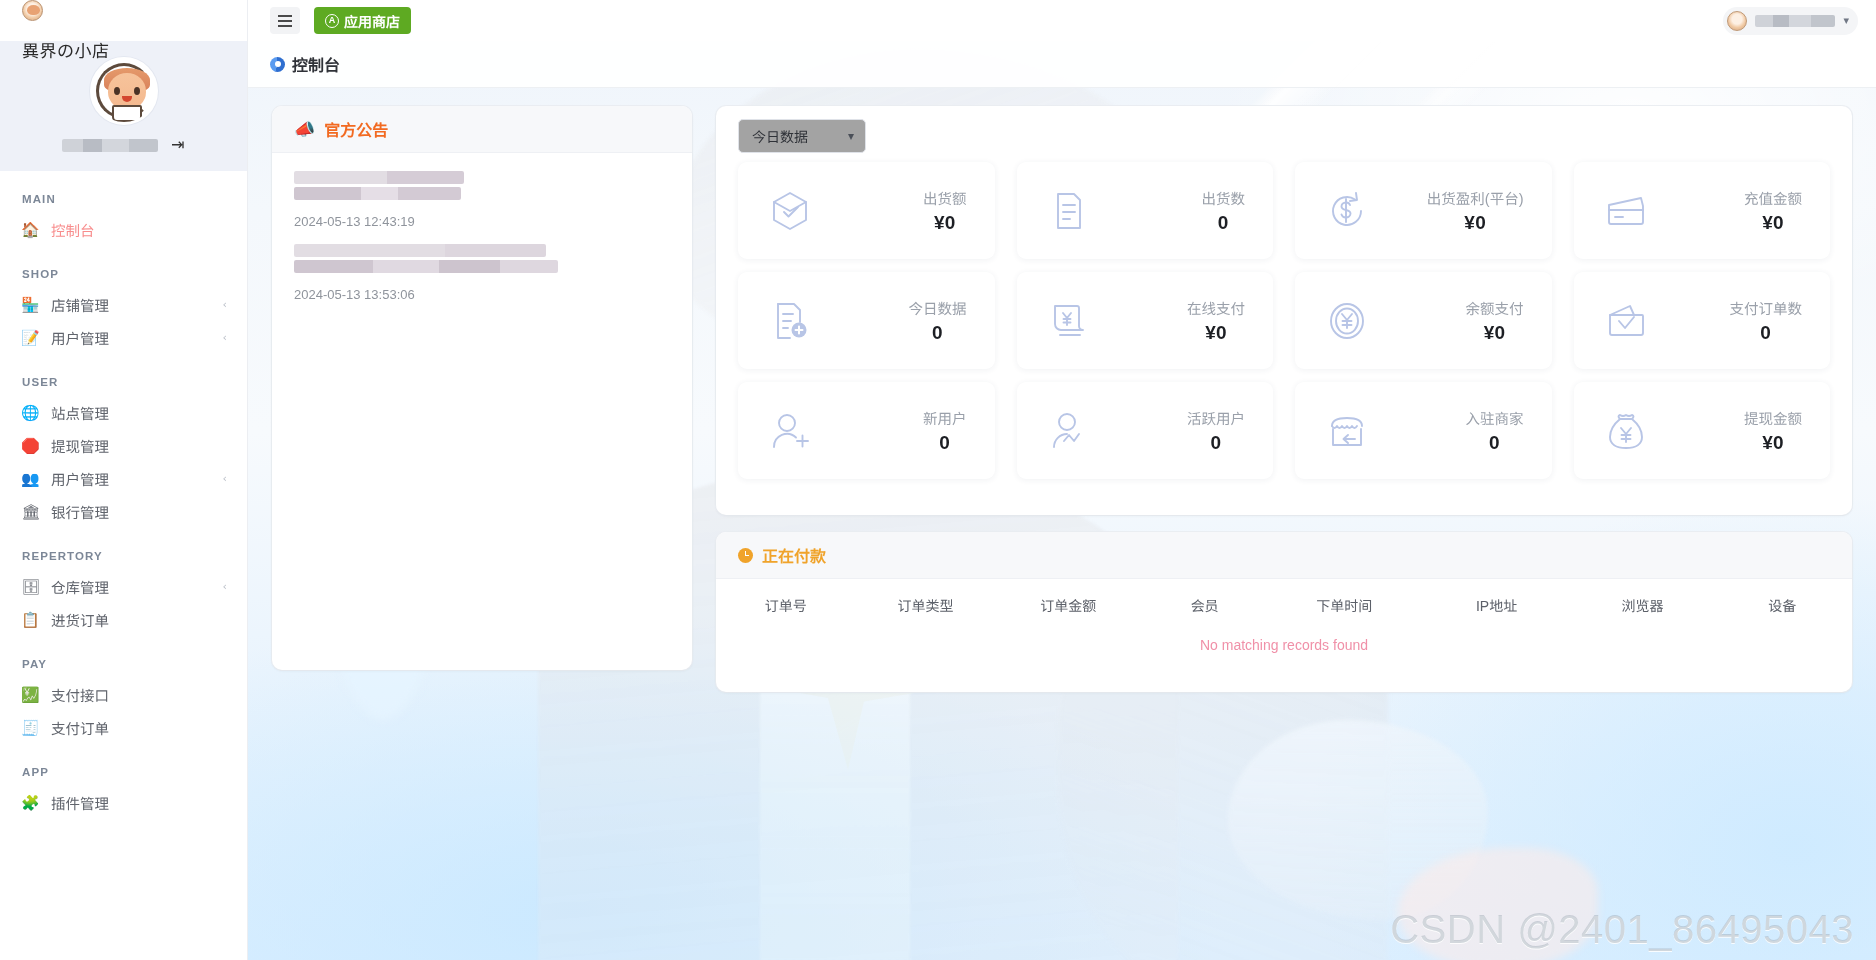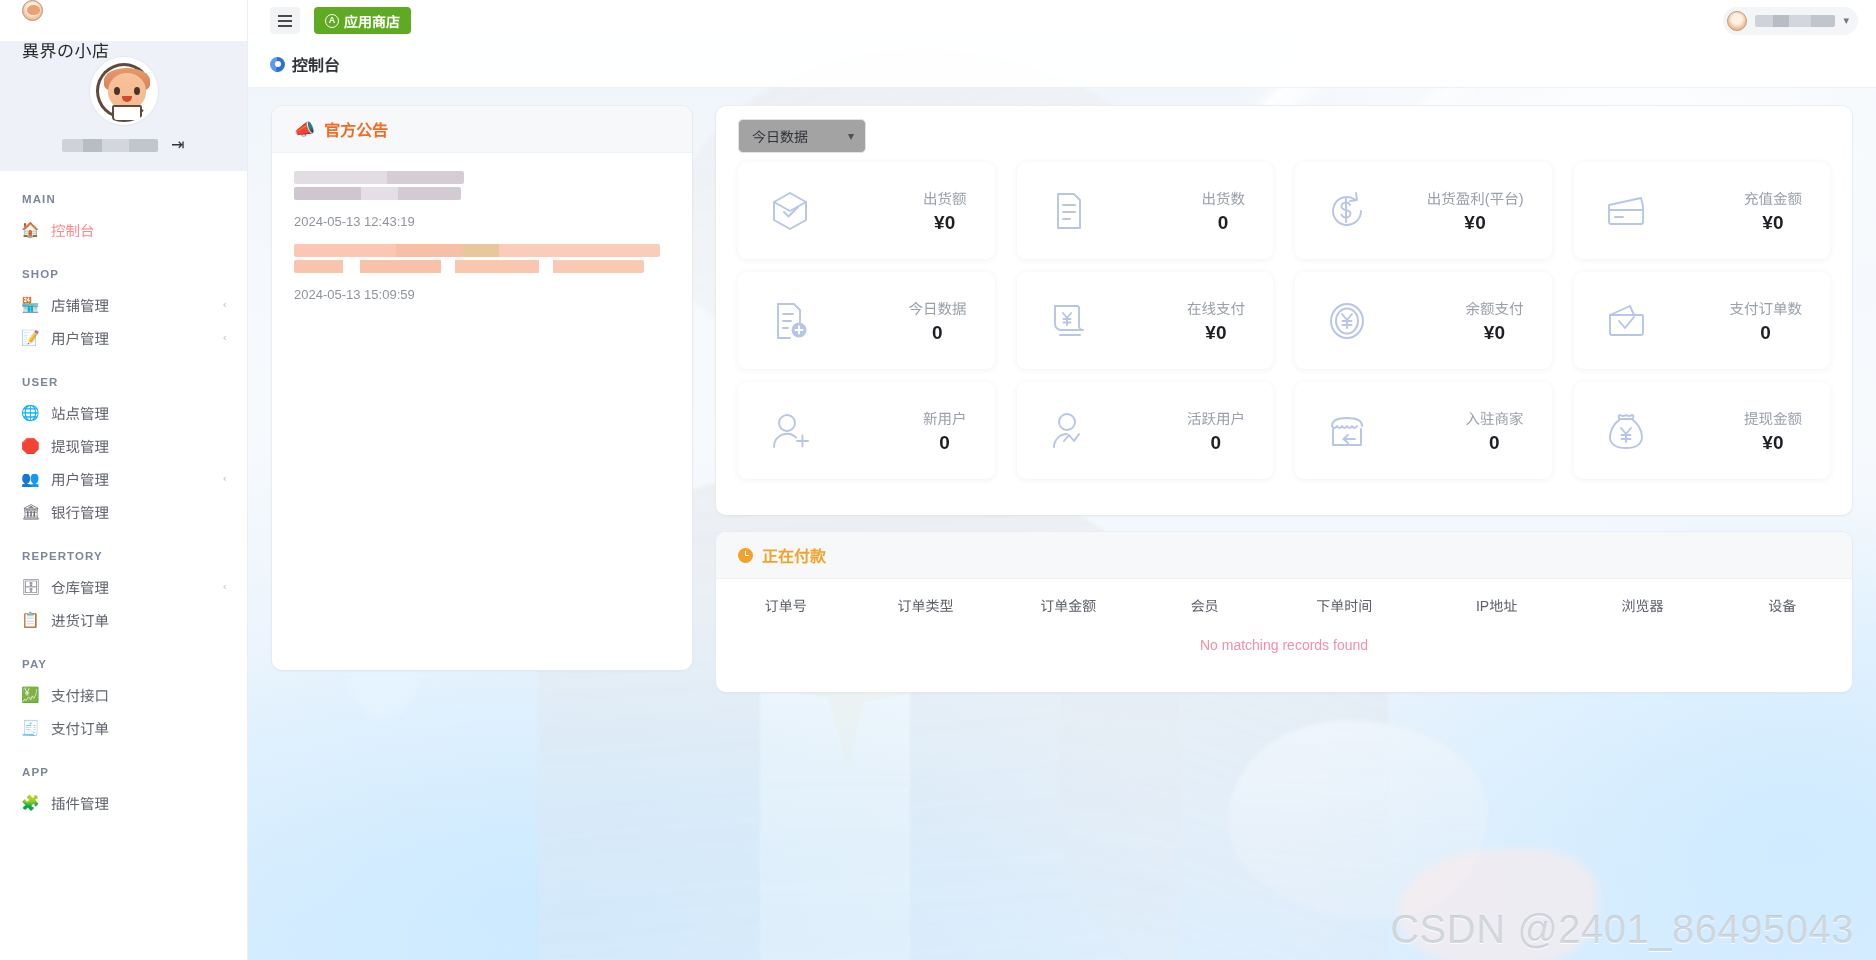"2024-05-13 13:53:06" div.ann-item { html: none -> <div> <div></div> <div></div> <div>2024-05-13 13:53:06</div> </div> }
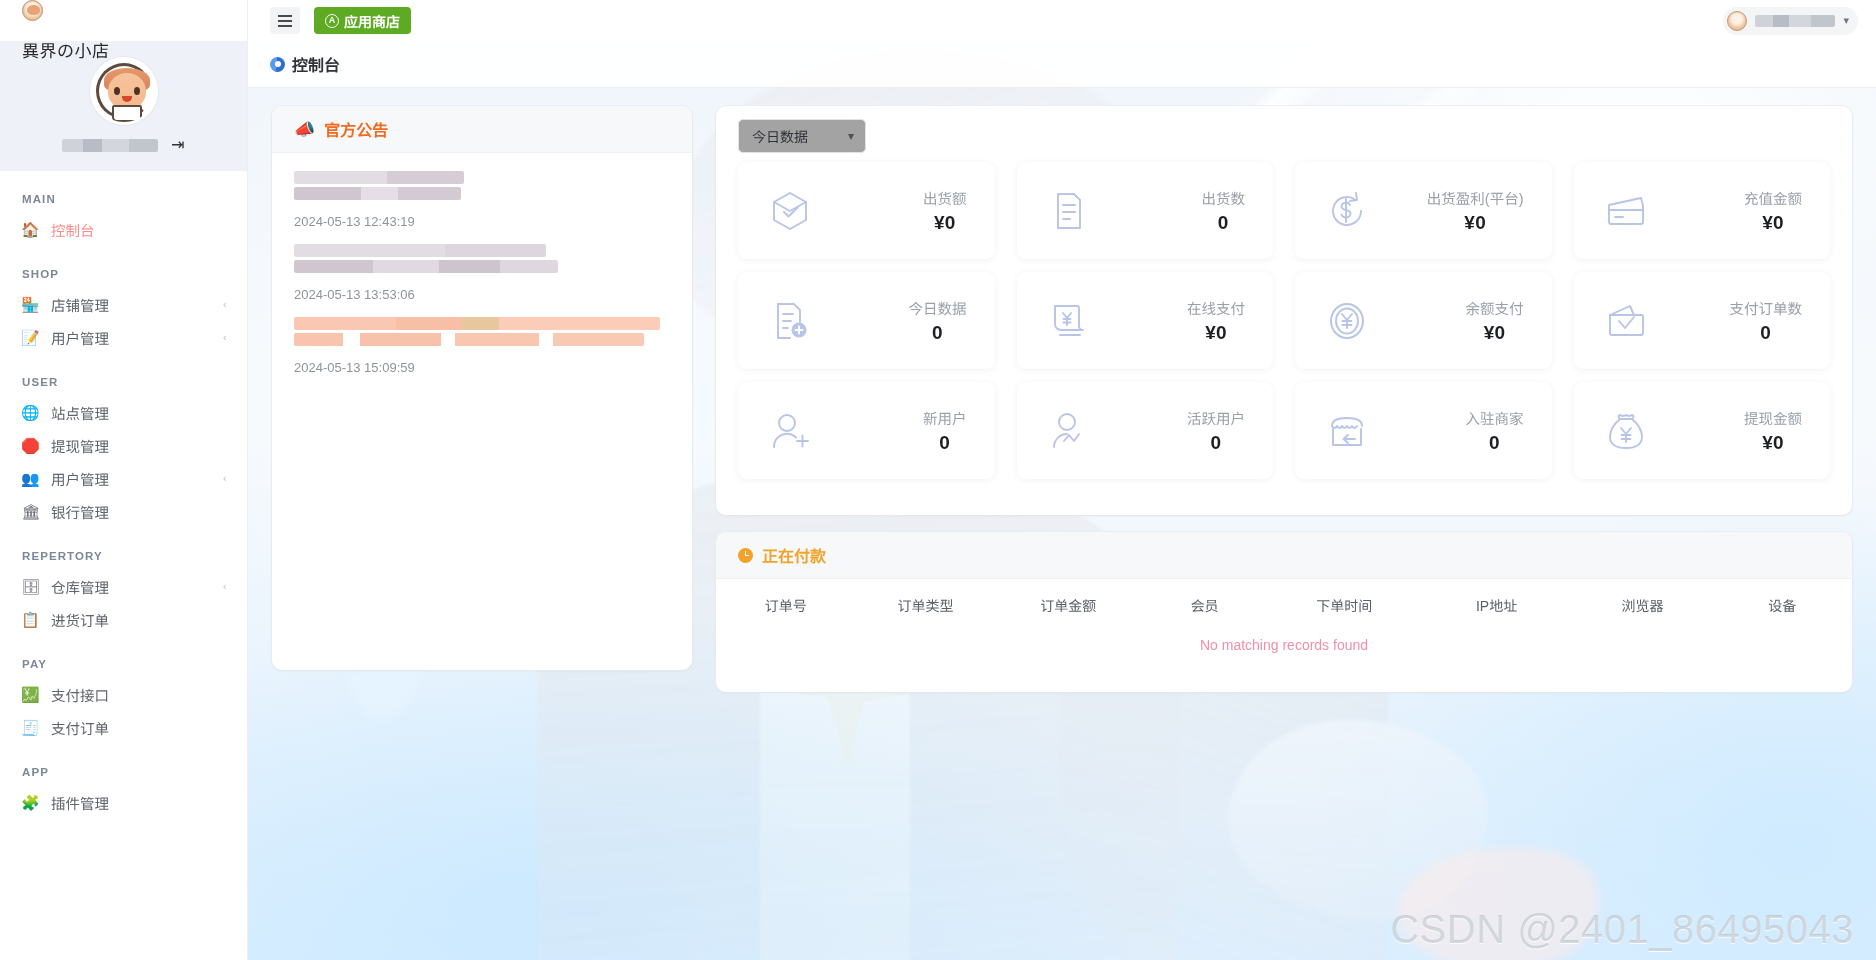"2024-05-13 15:09:59" div.ann-item { html: <div> <div></div> <div></div> <div>2024-05-13 15:09:59</div> </div> -> none }
